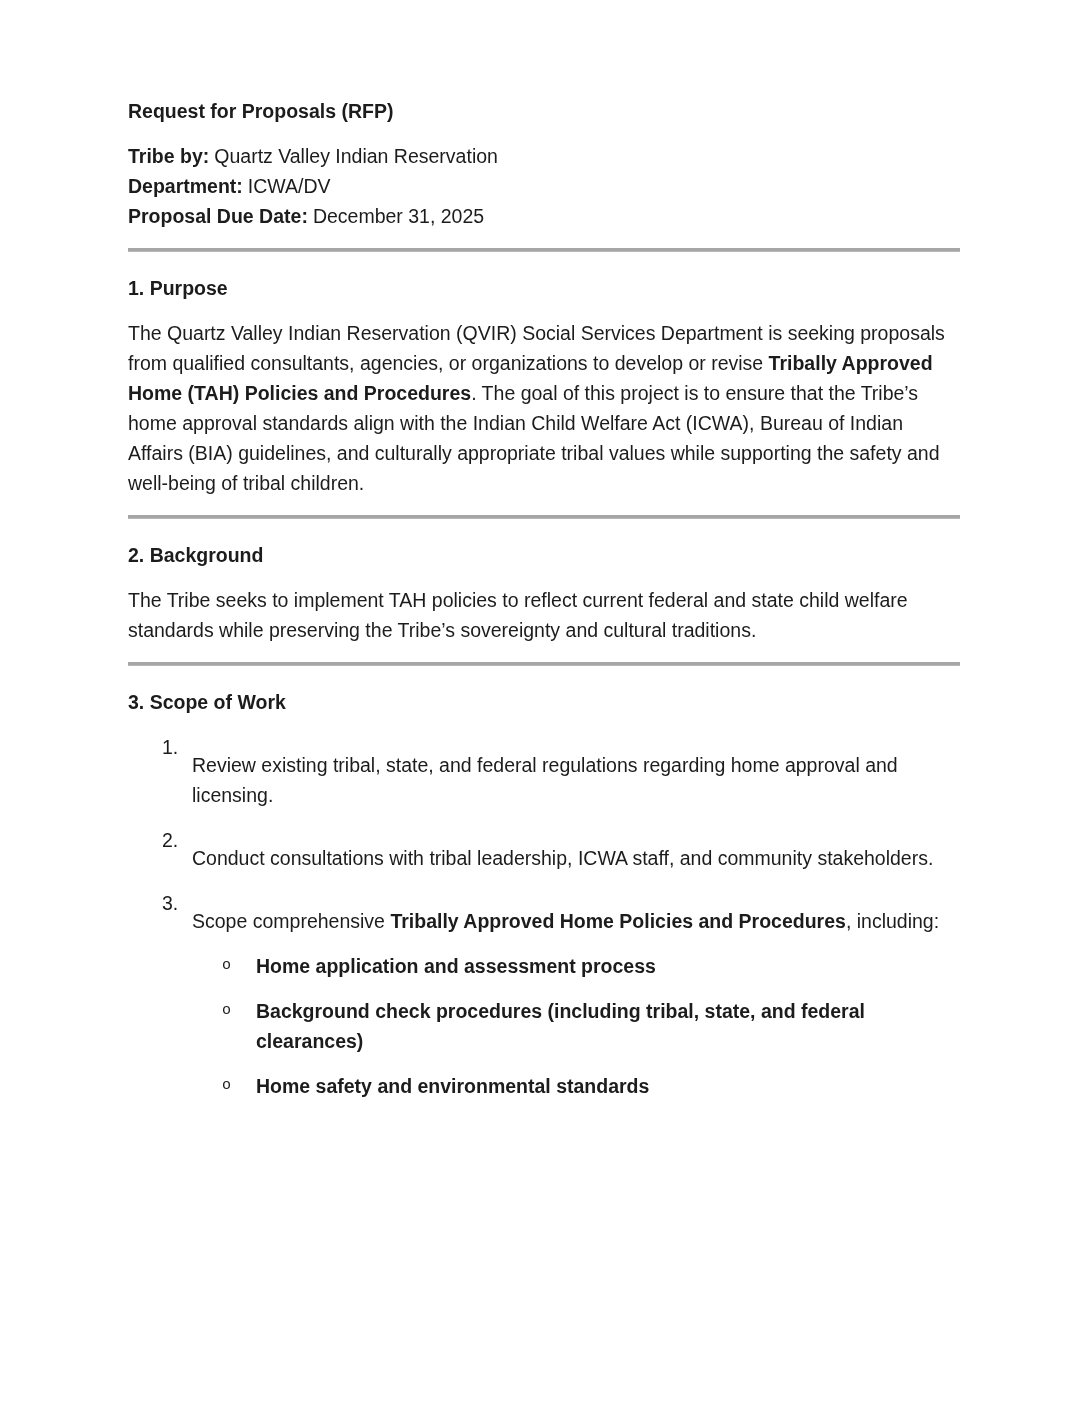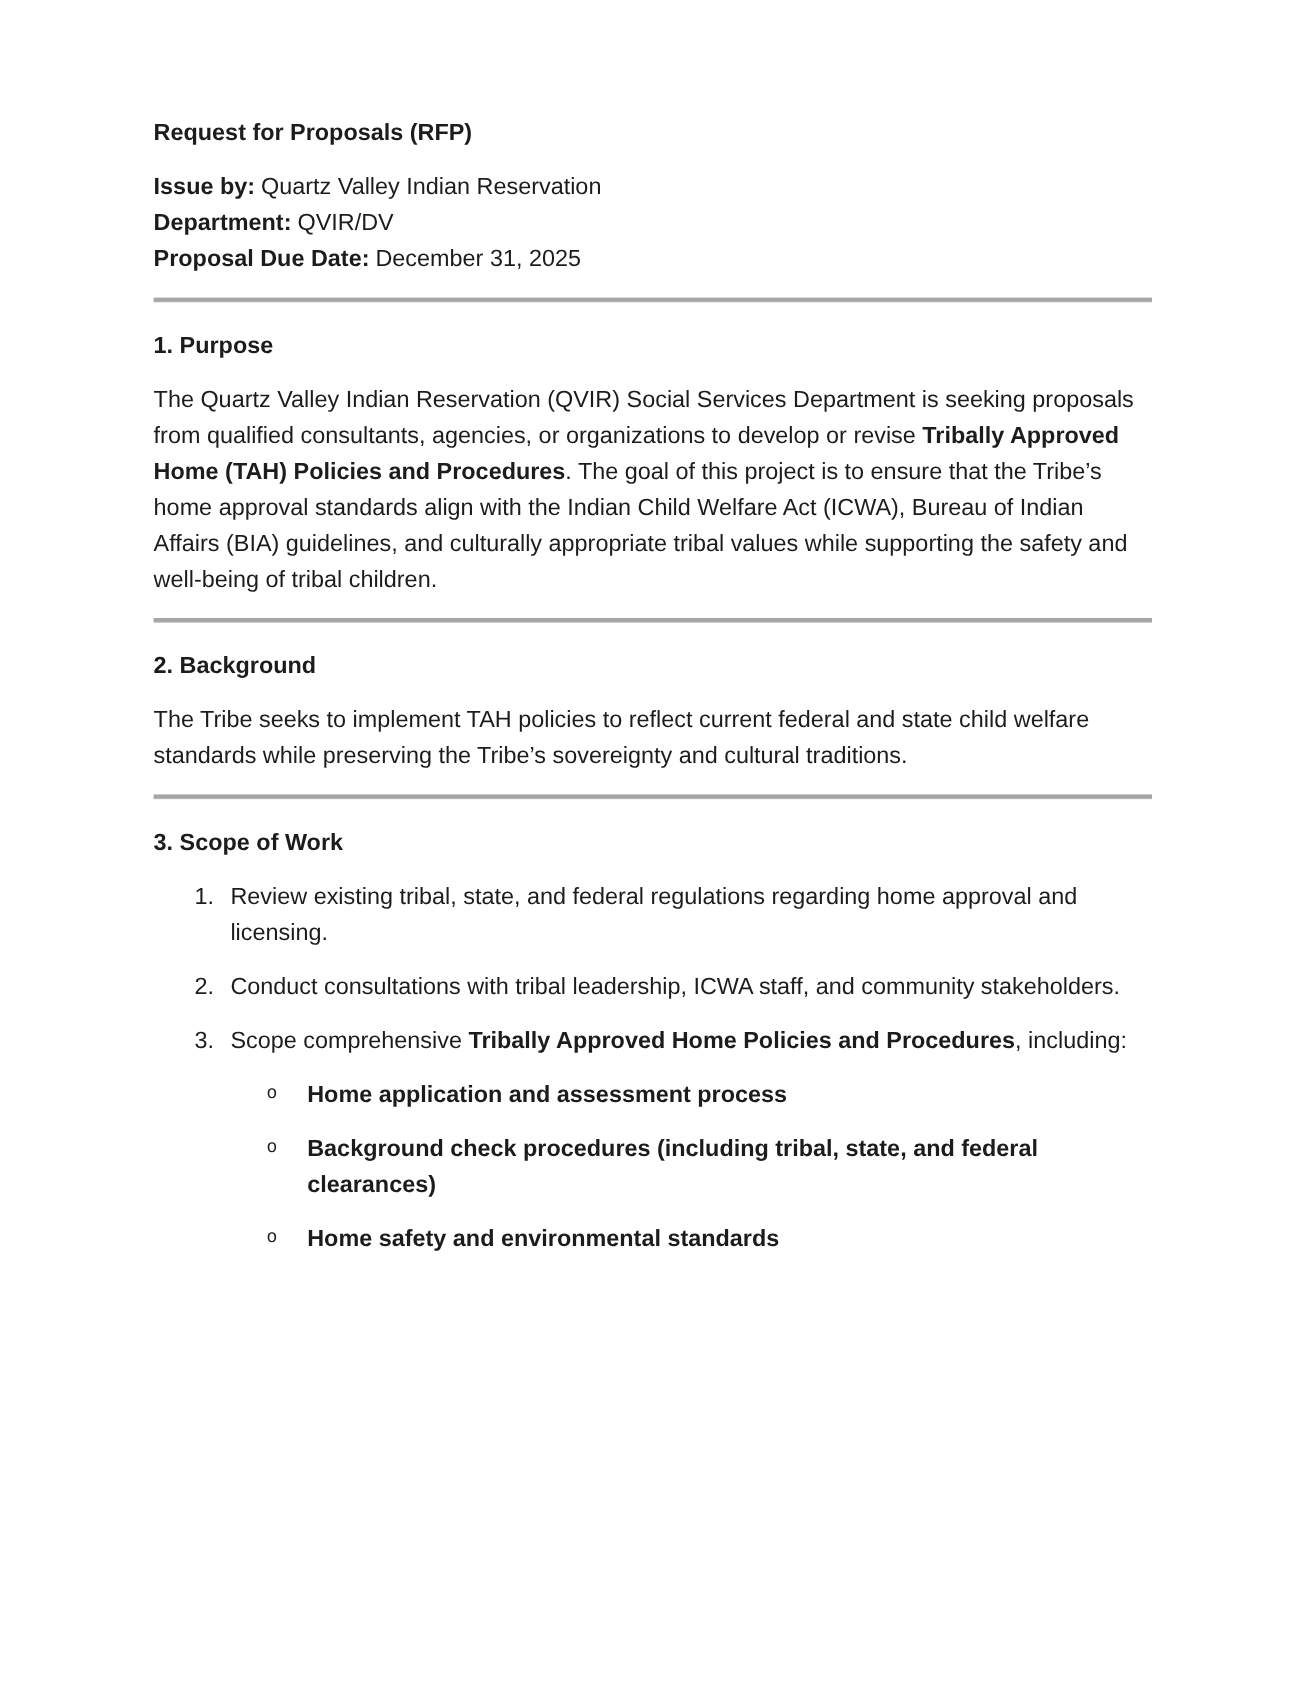"Issue by:" span.b { text: Issue -> Tribe }
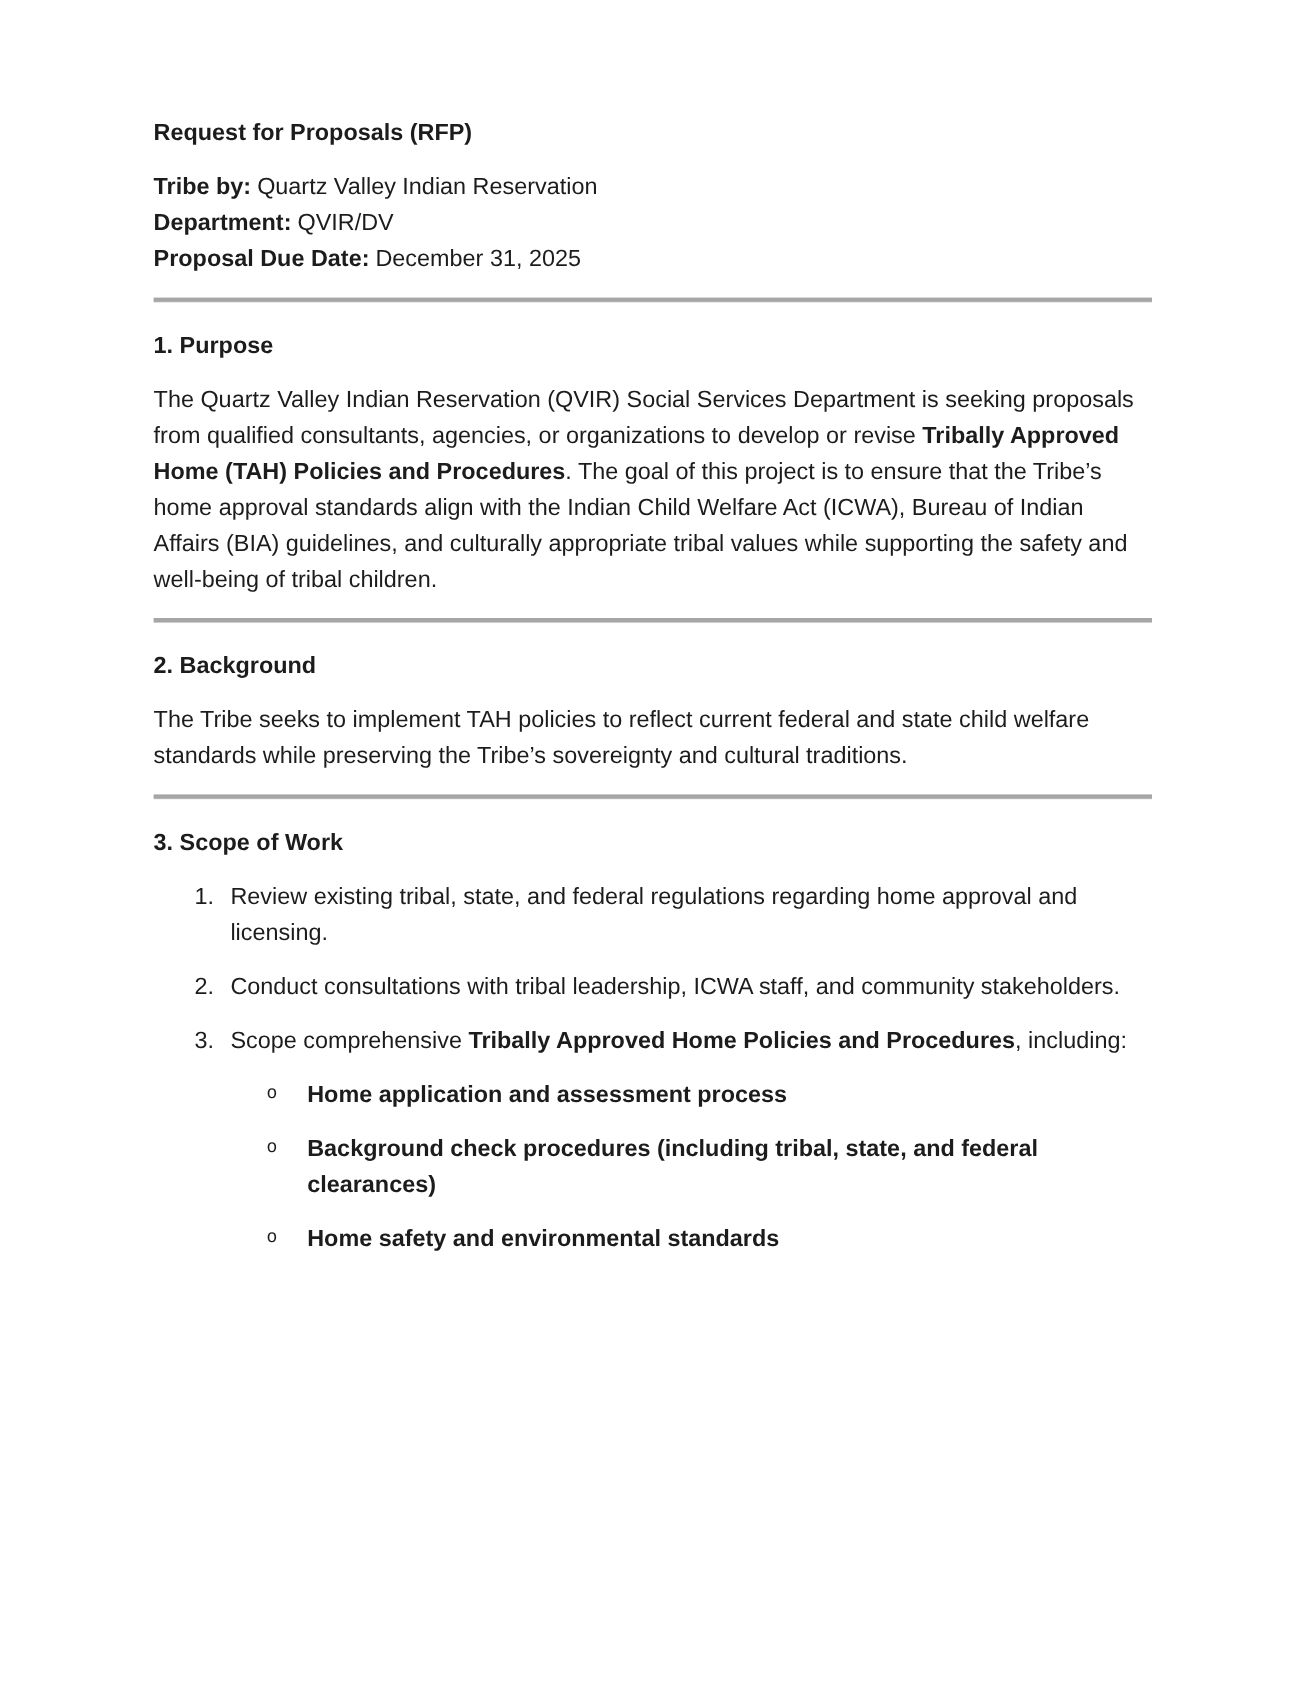"QVIR/DV" span { text: QVIR/DV -> ICWA/DV }
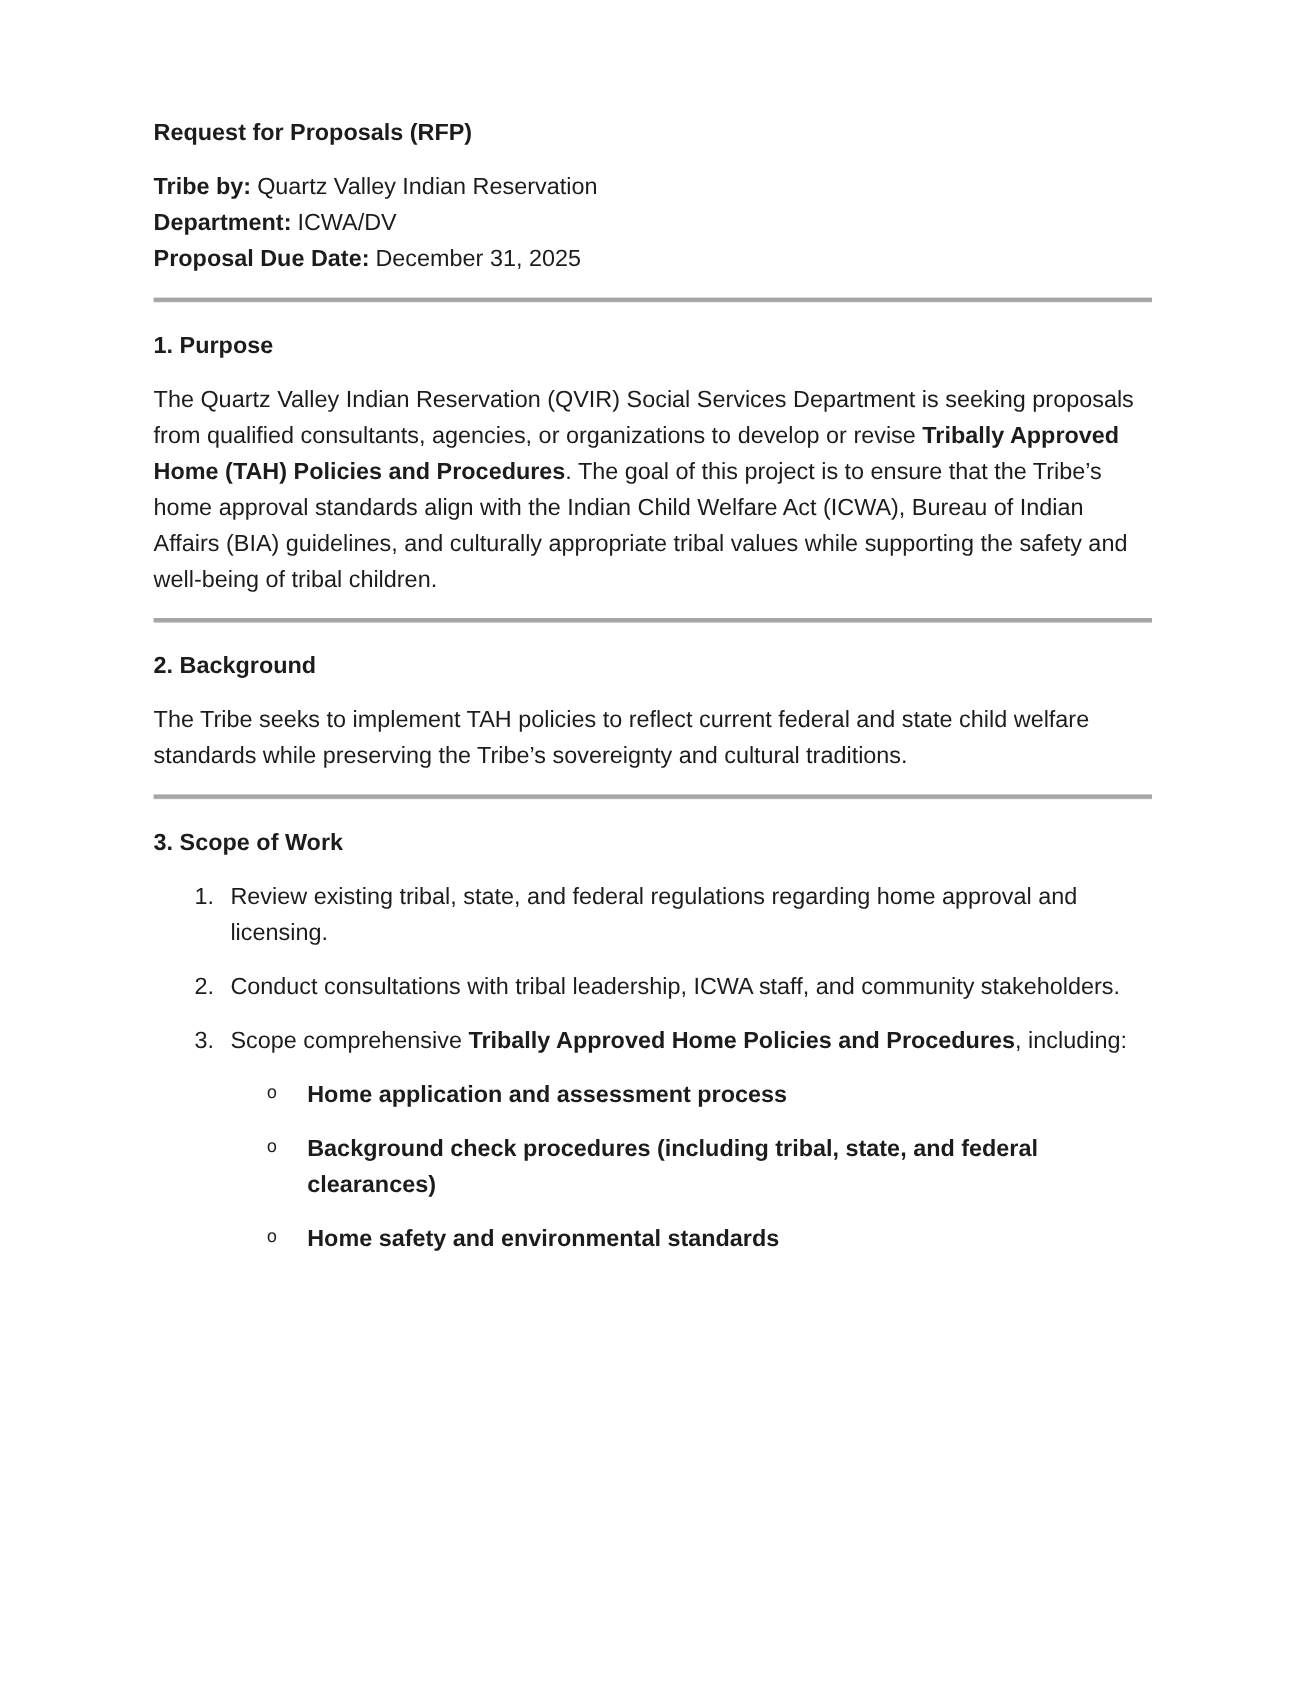"Review existing tribal, state, and" .num-text { margin-top: none -> 18px }
